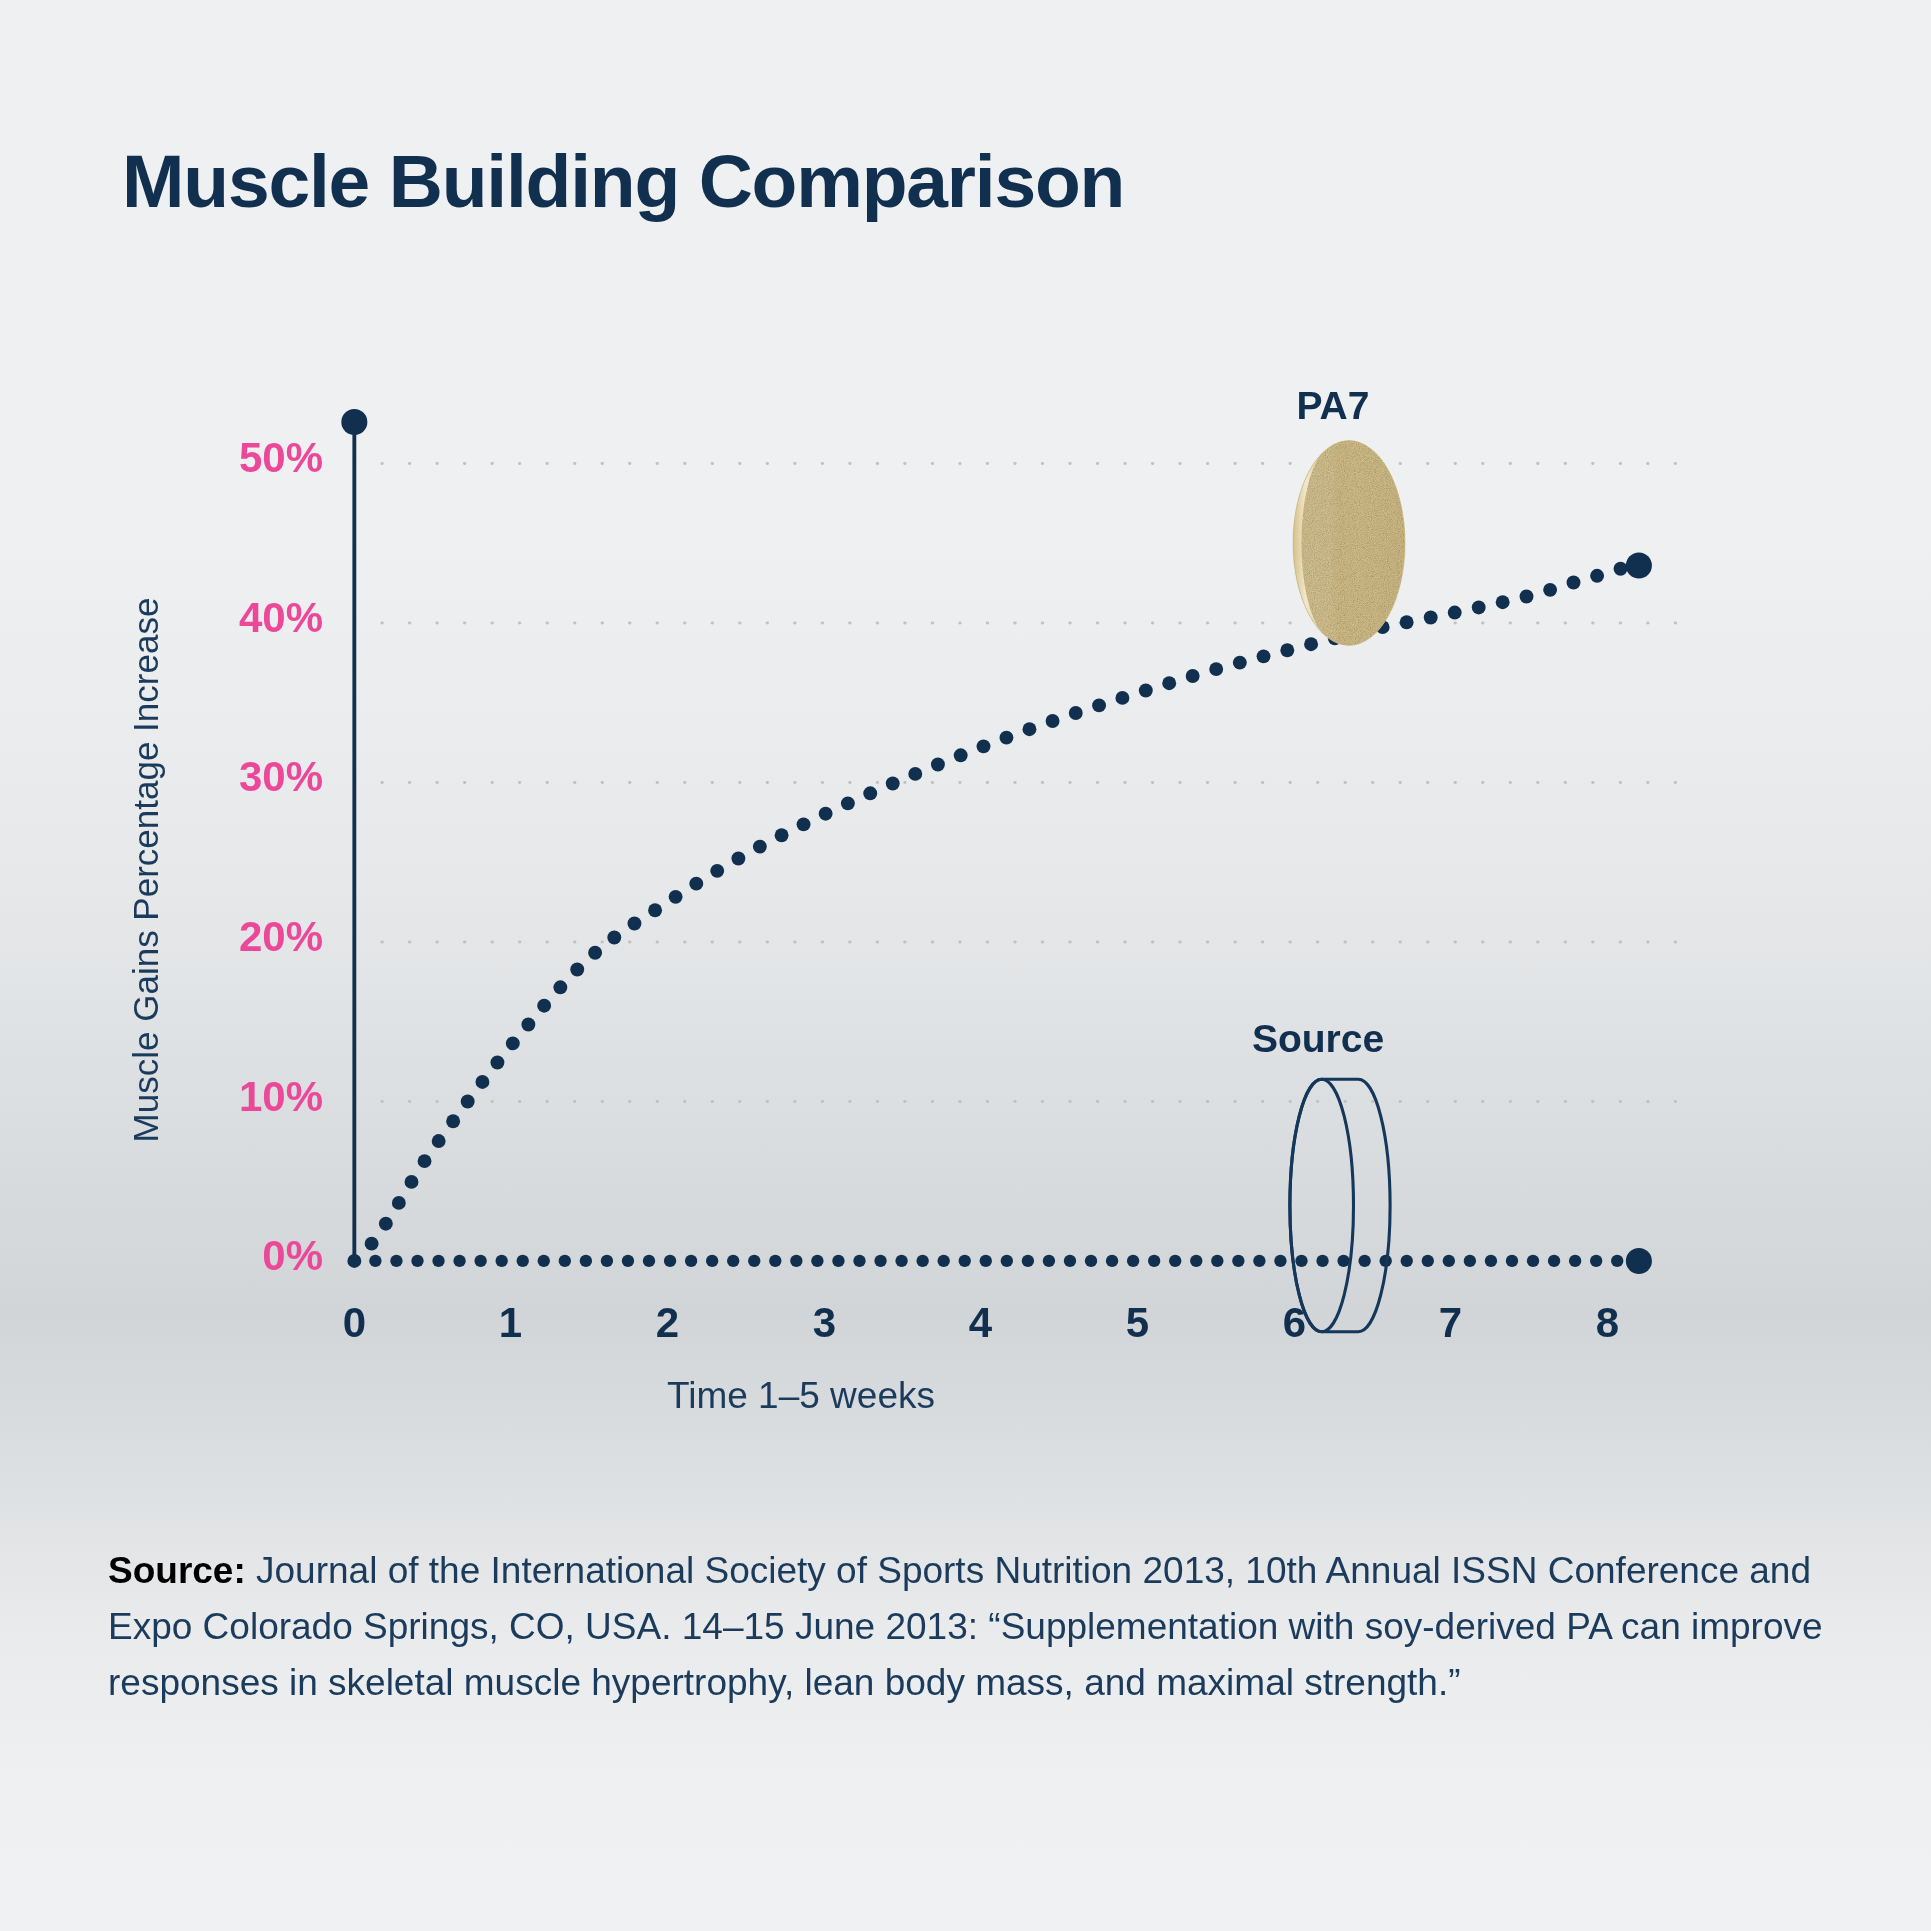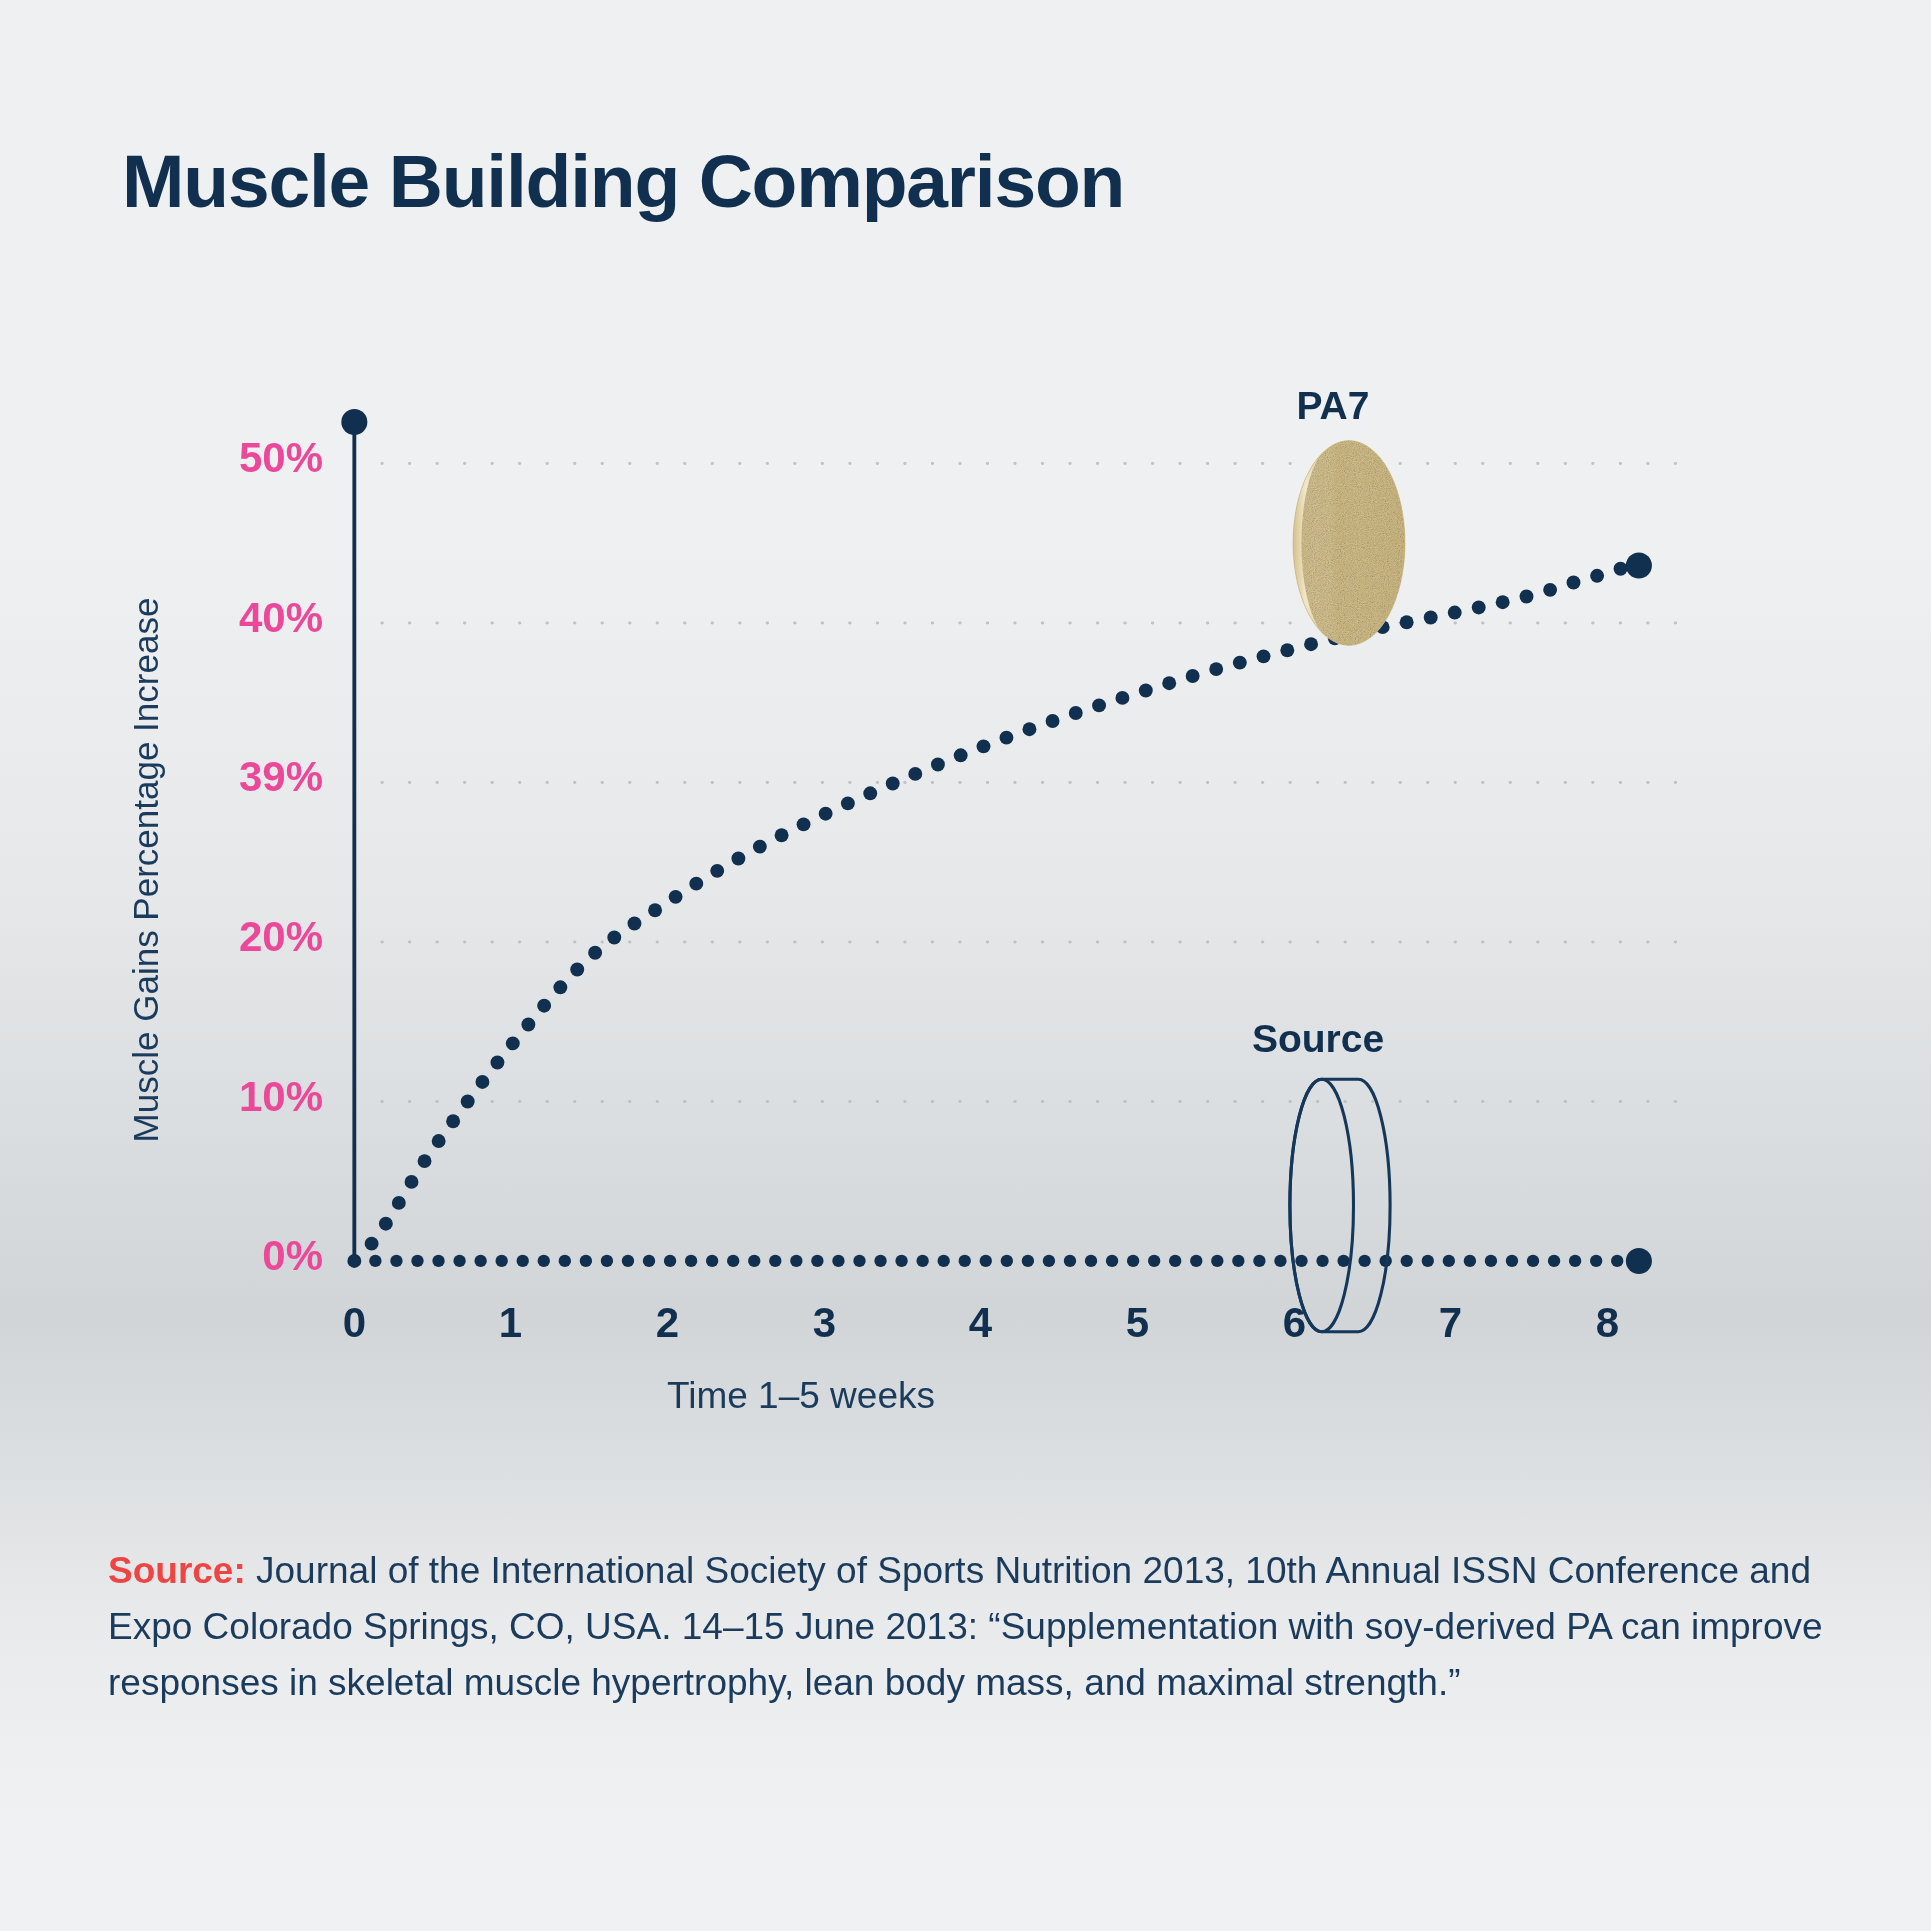"39%" div.ytick { text: 39% -> 30% }
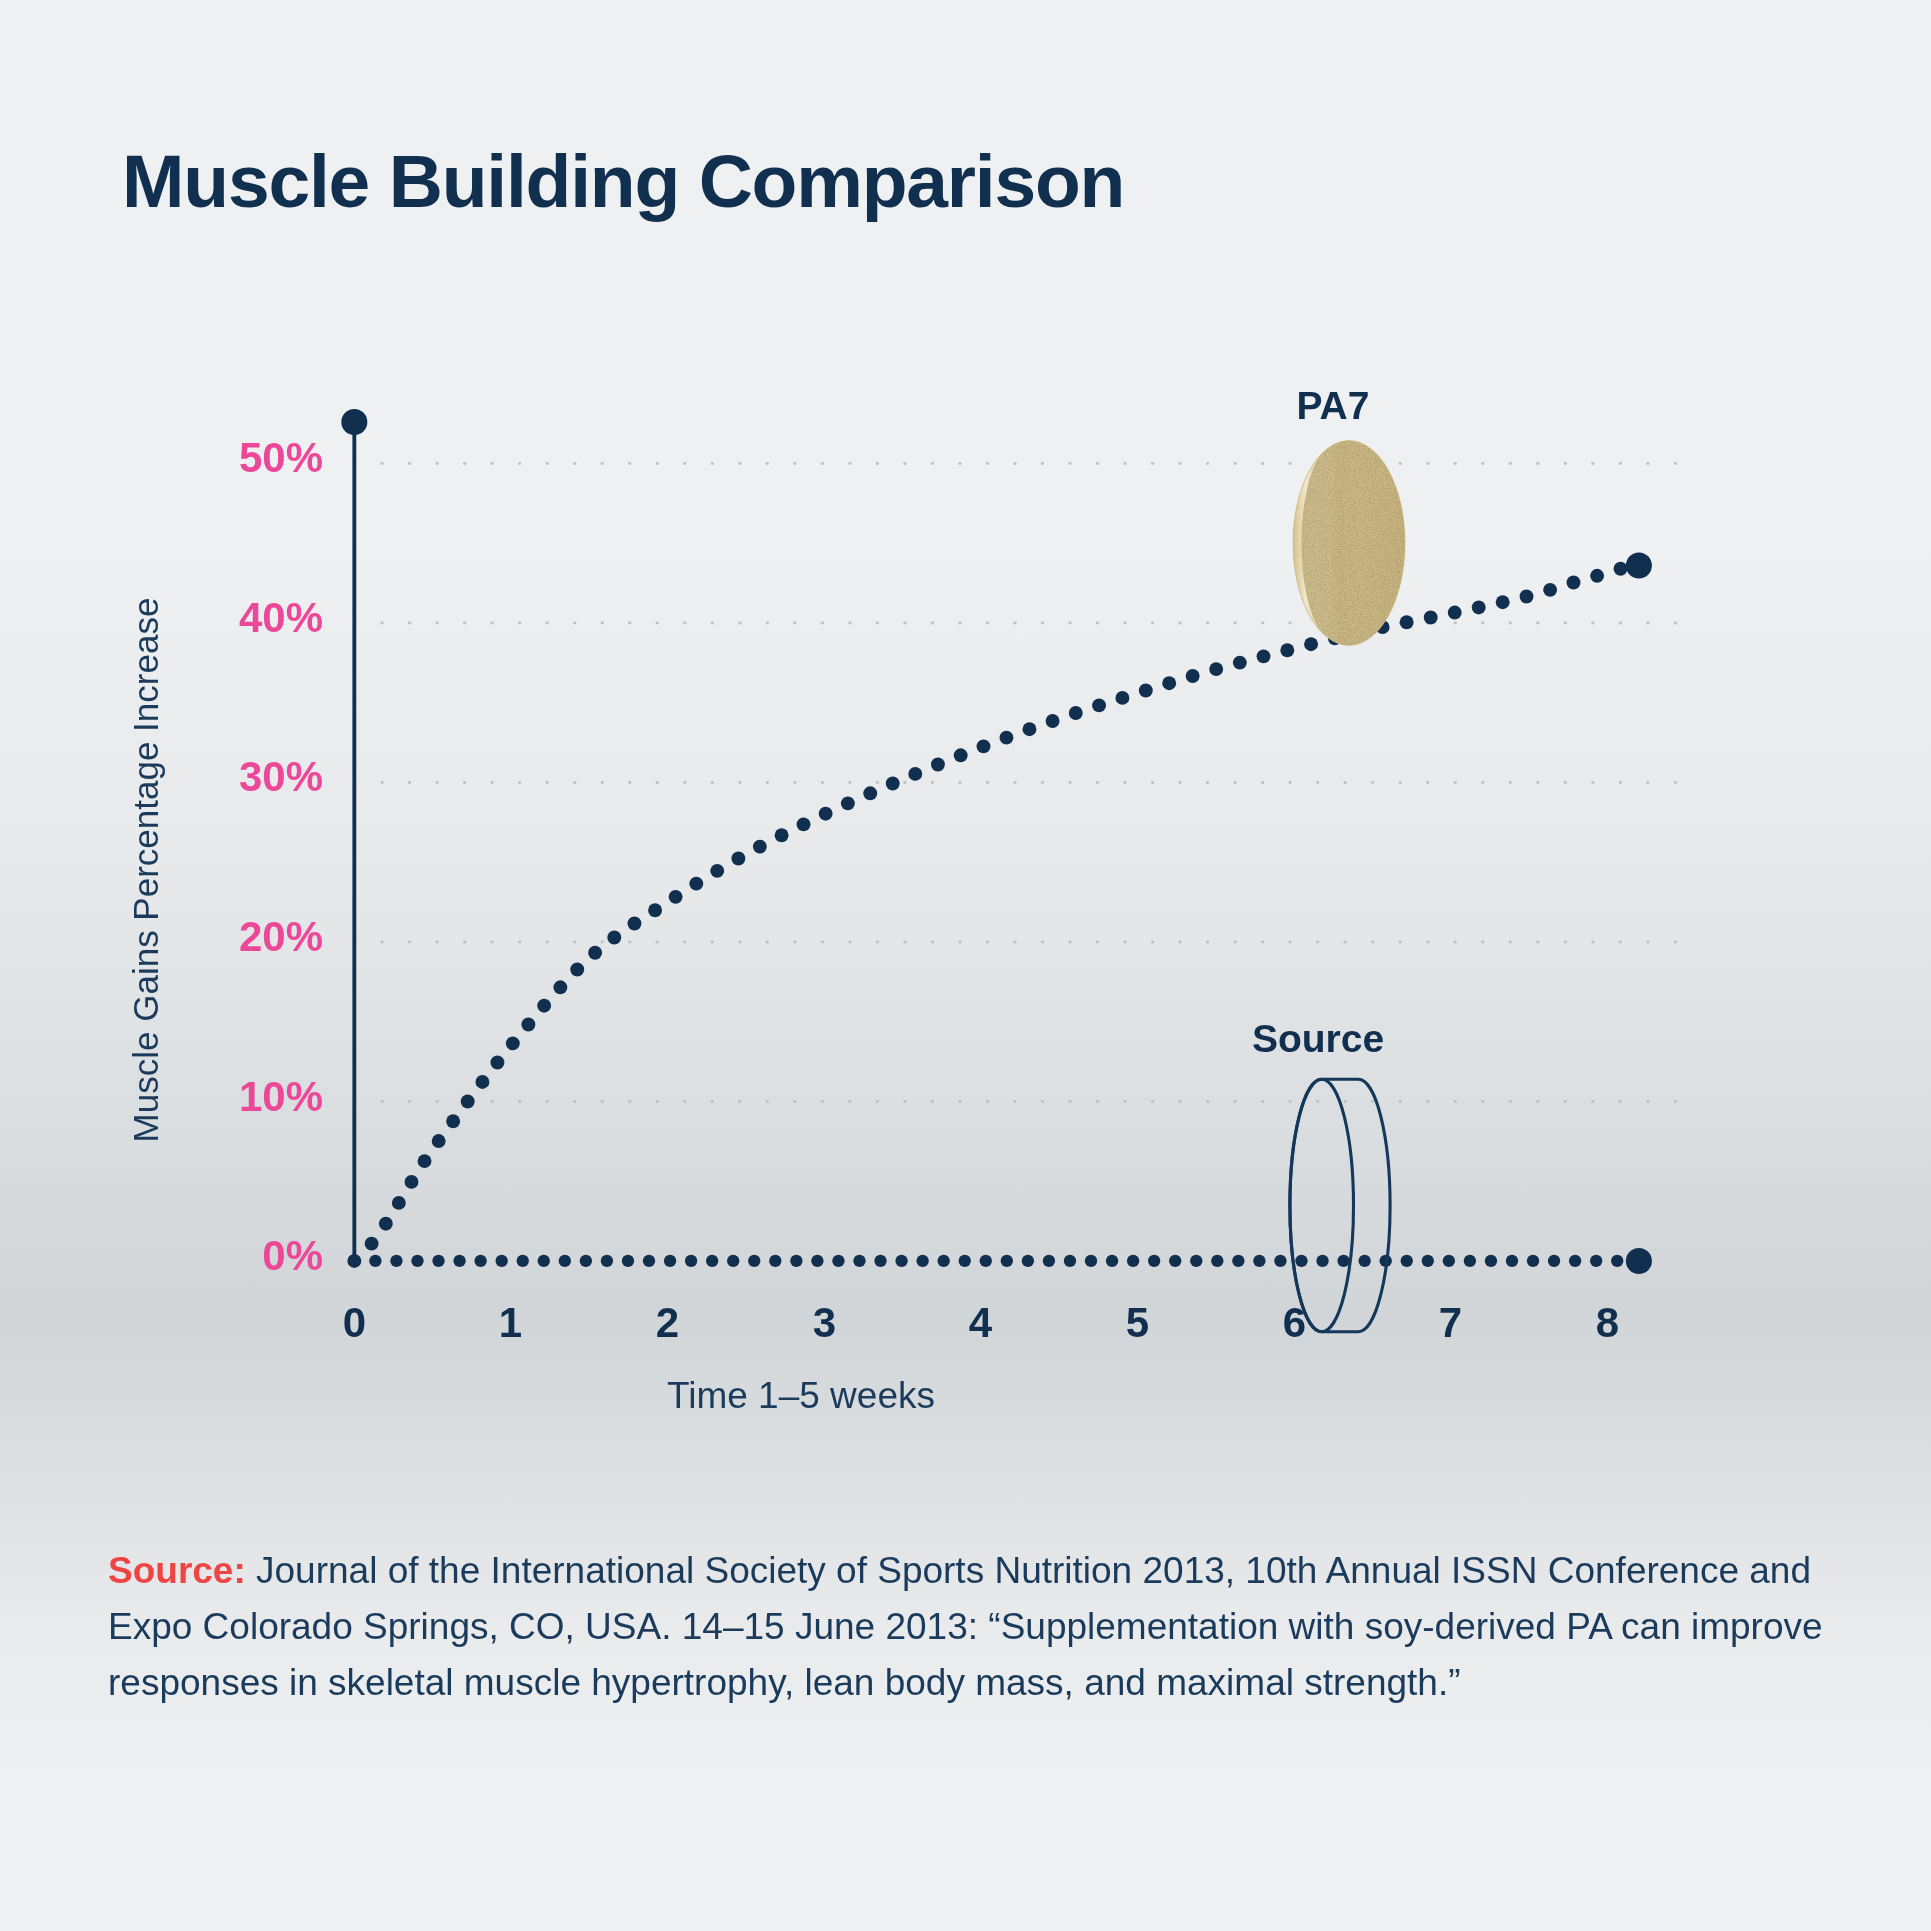"Source:" #source b { color: #ef4444 -> #000000 }
